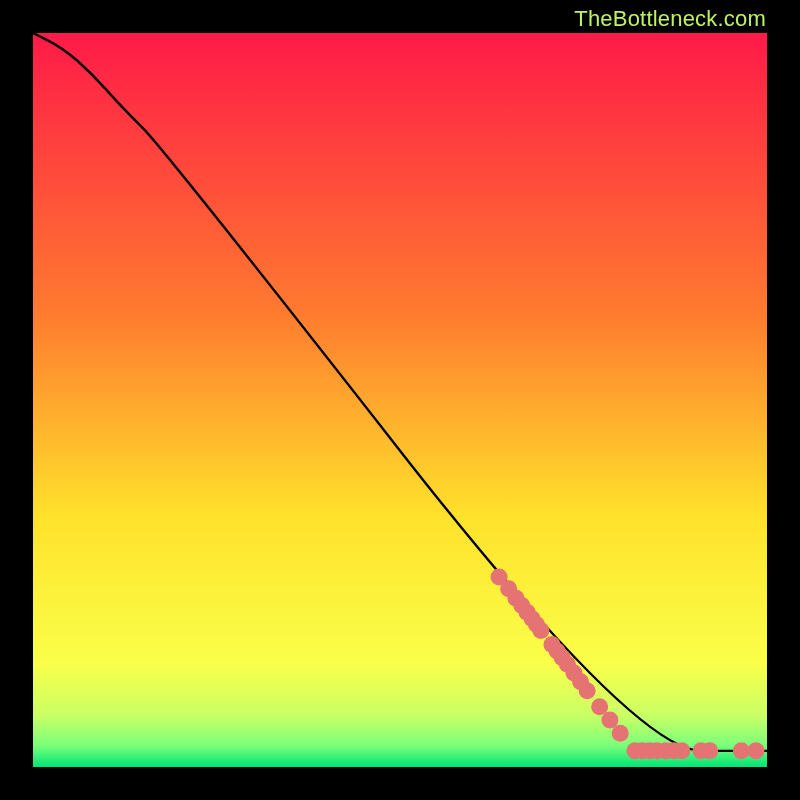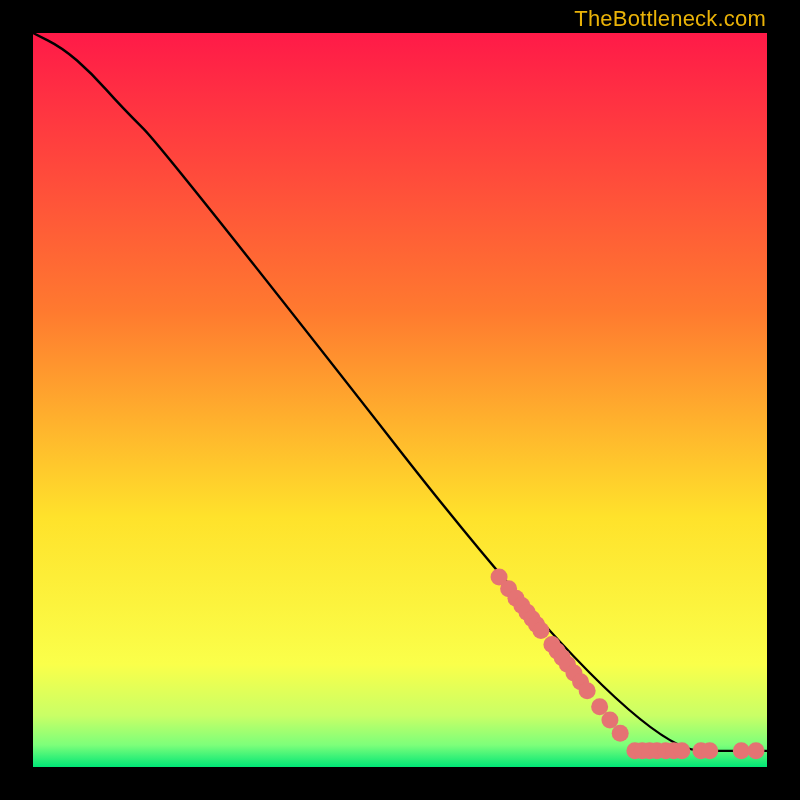"TheBottleneck.com" .attribution { color: #eab308 -> #bef264 }
